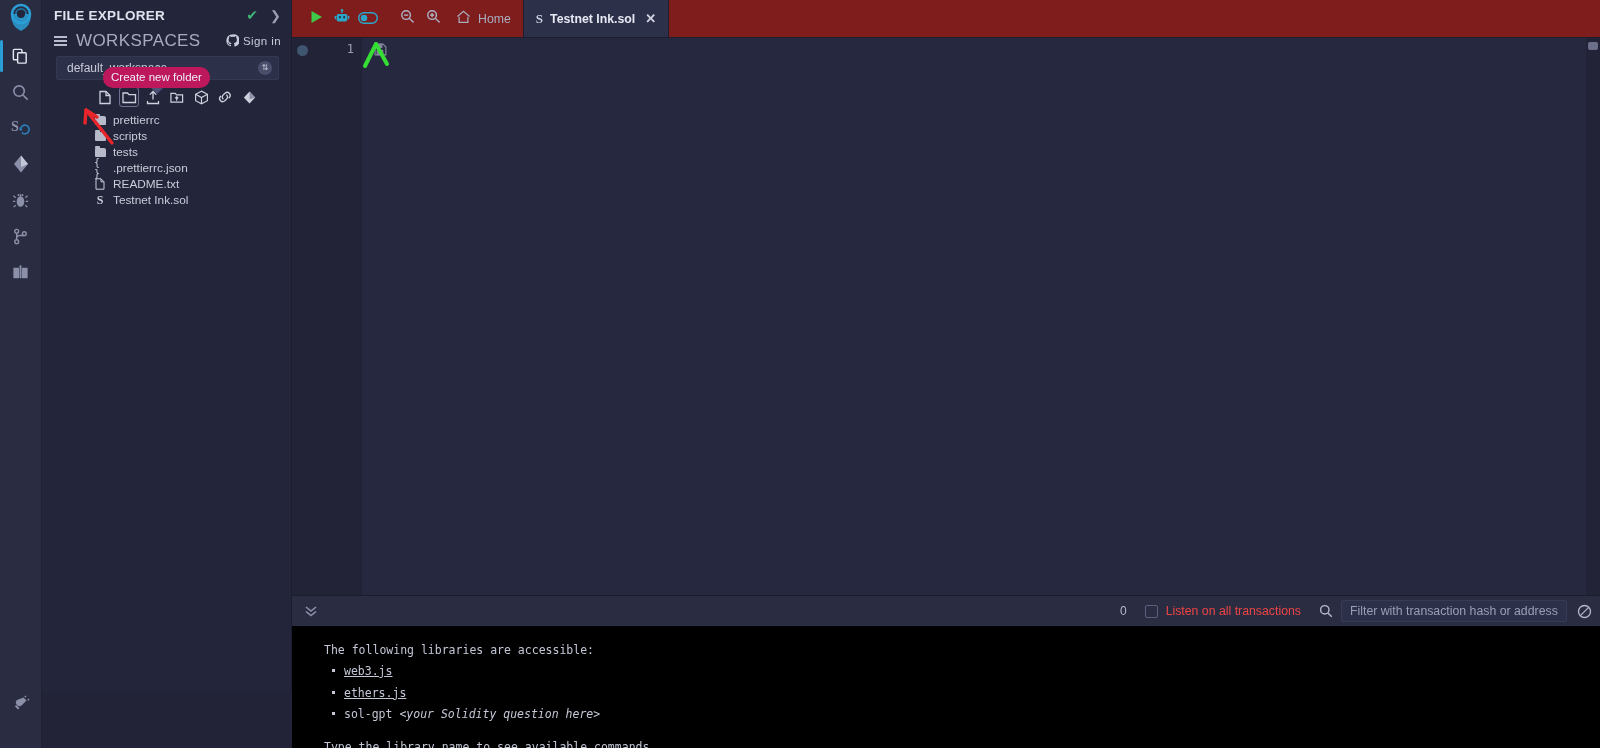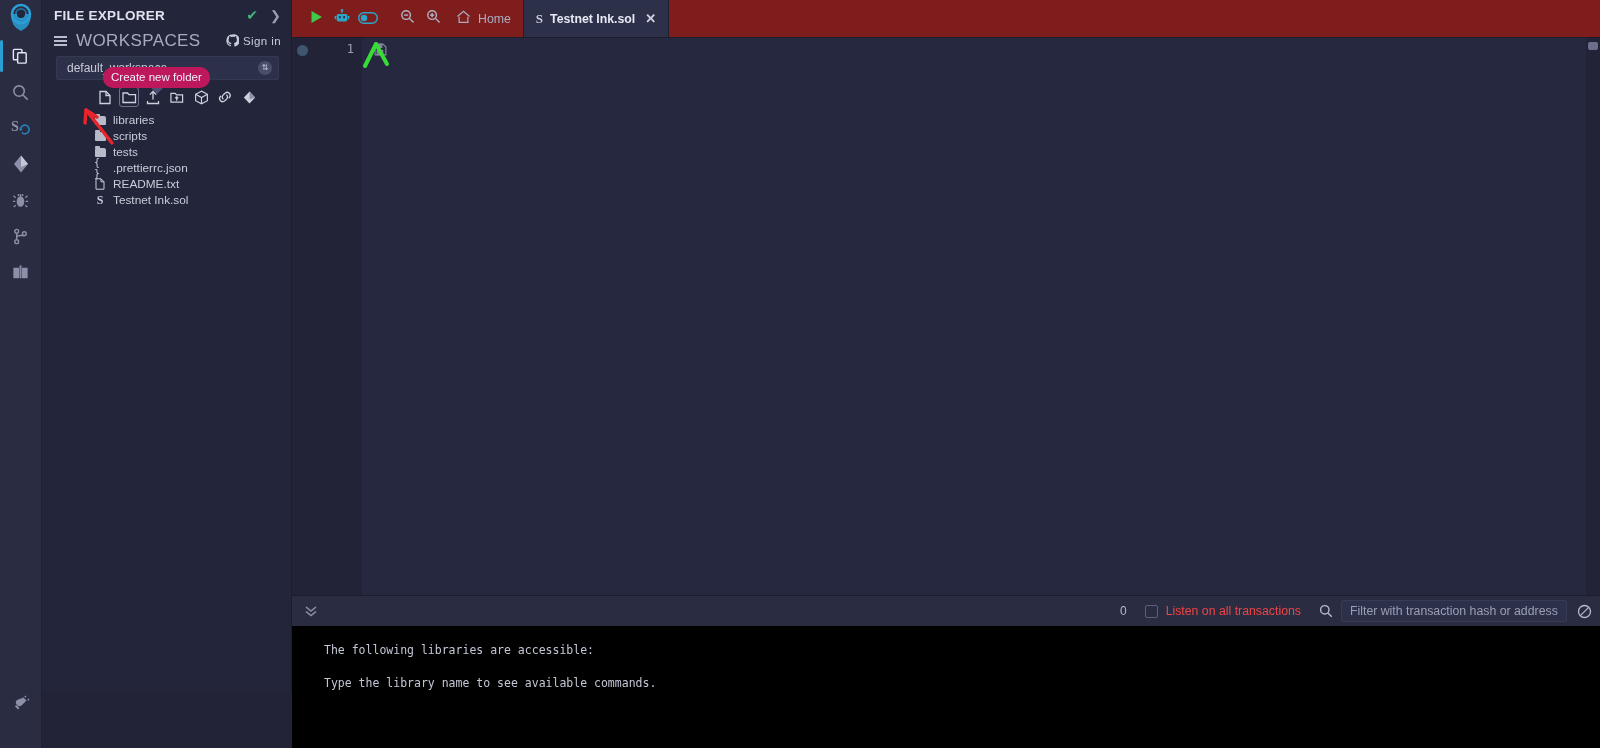"libraries" span { text: libraries -> prettierrc }
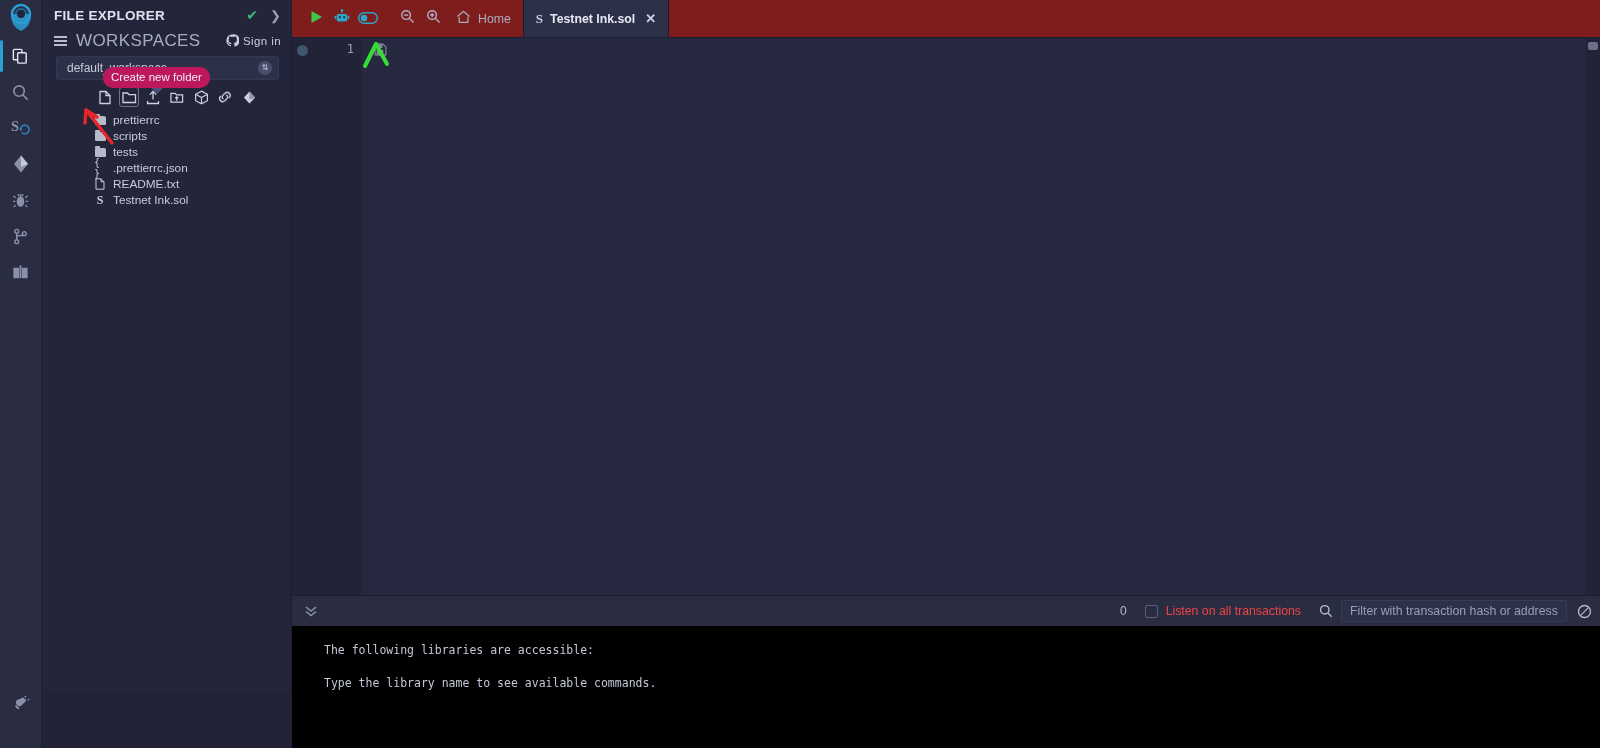"web3.js" ul { html: none -> <ul> <li> <span>web3.js</span> </li> <li> <span>ethers.js</span> </li> <li> <span>sol-gpt </span><span>&lt;your Solidity question here&gt;</span> </li> </ul> }
